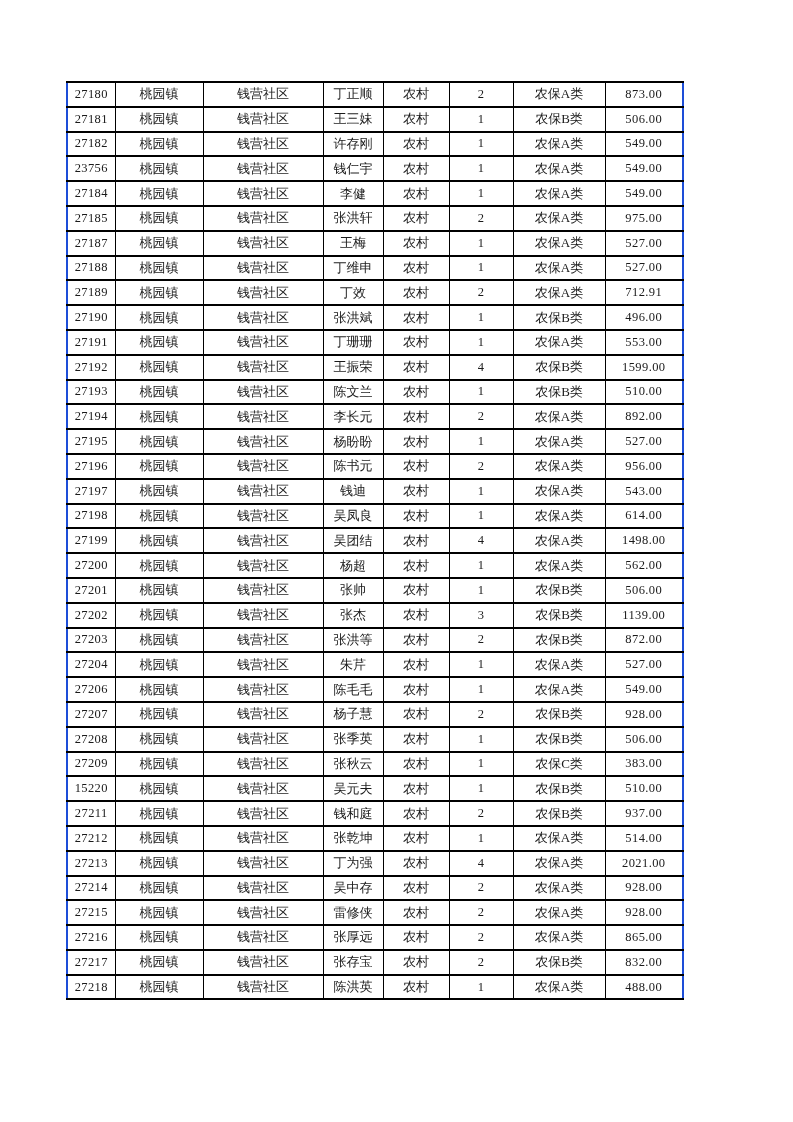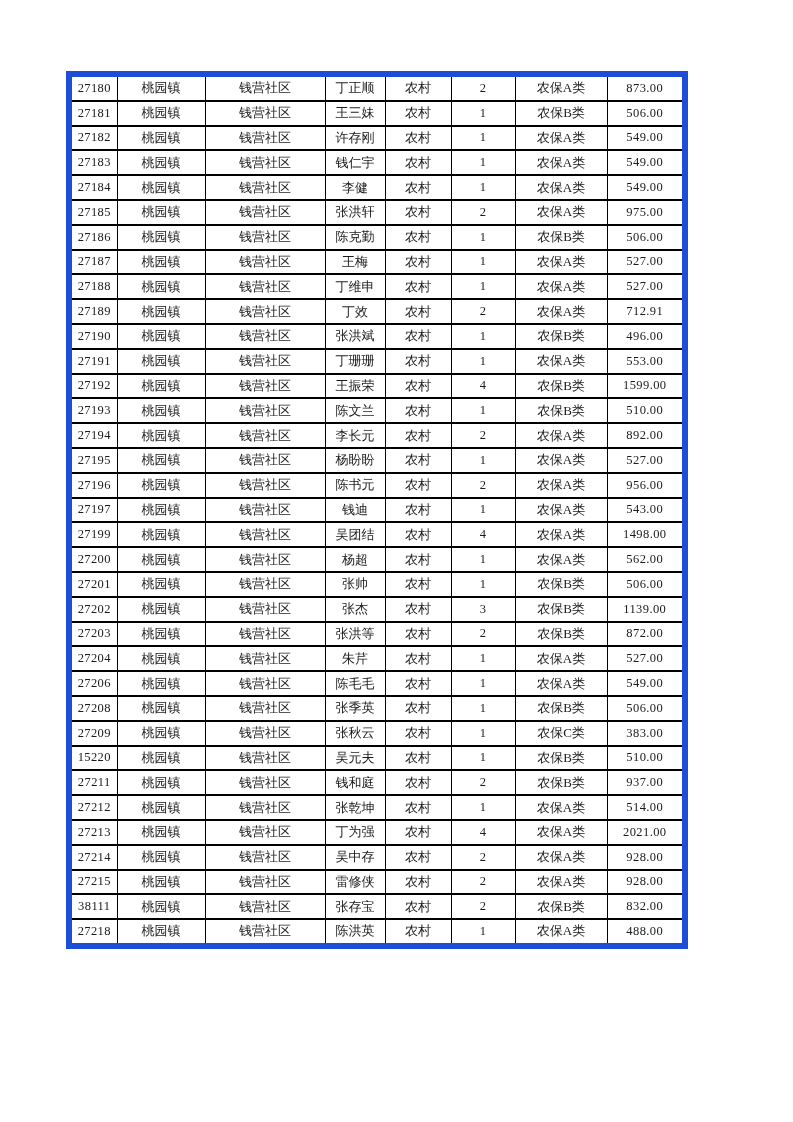"27180" table.records { border: 6px solid #1d4ed8 -> 2px solid #1d4ed8; top: 71px -> 81px }
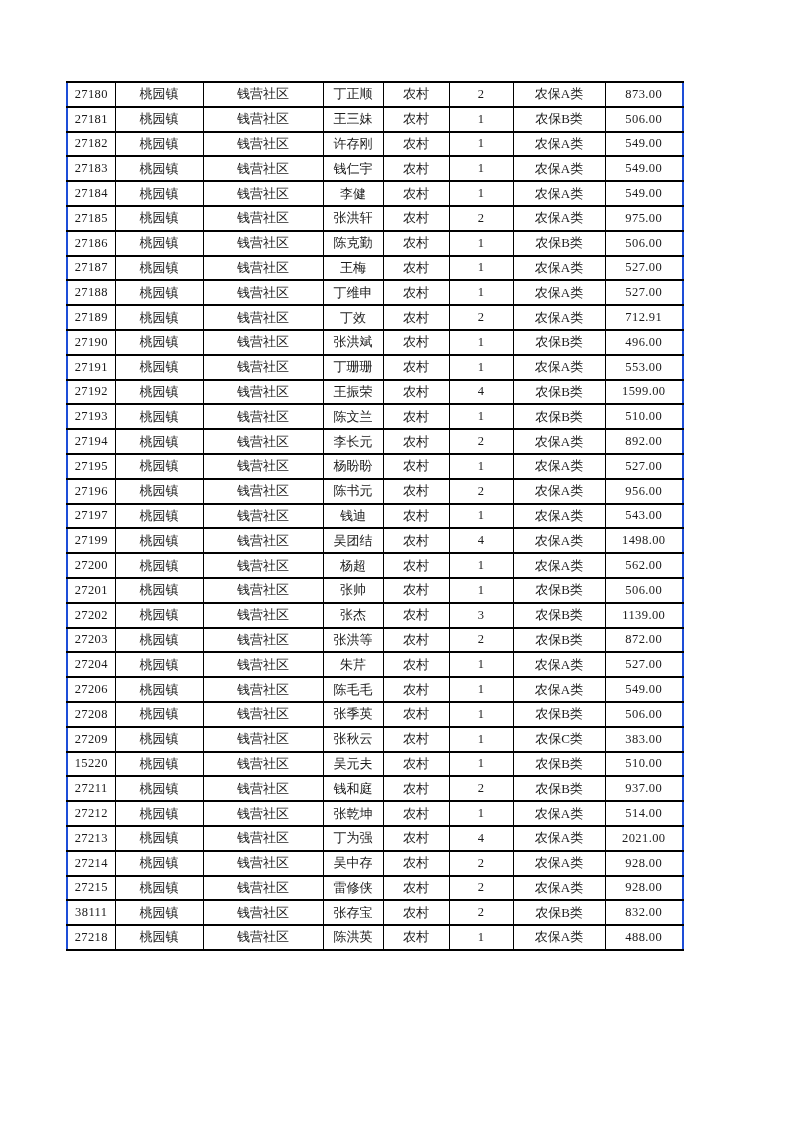"27183" td.num { text: 27183 -> 23756 }
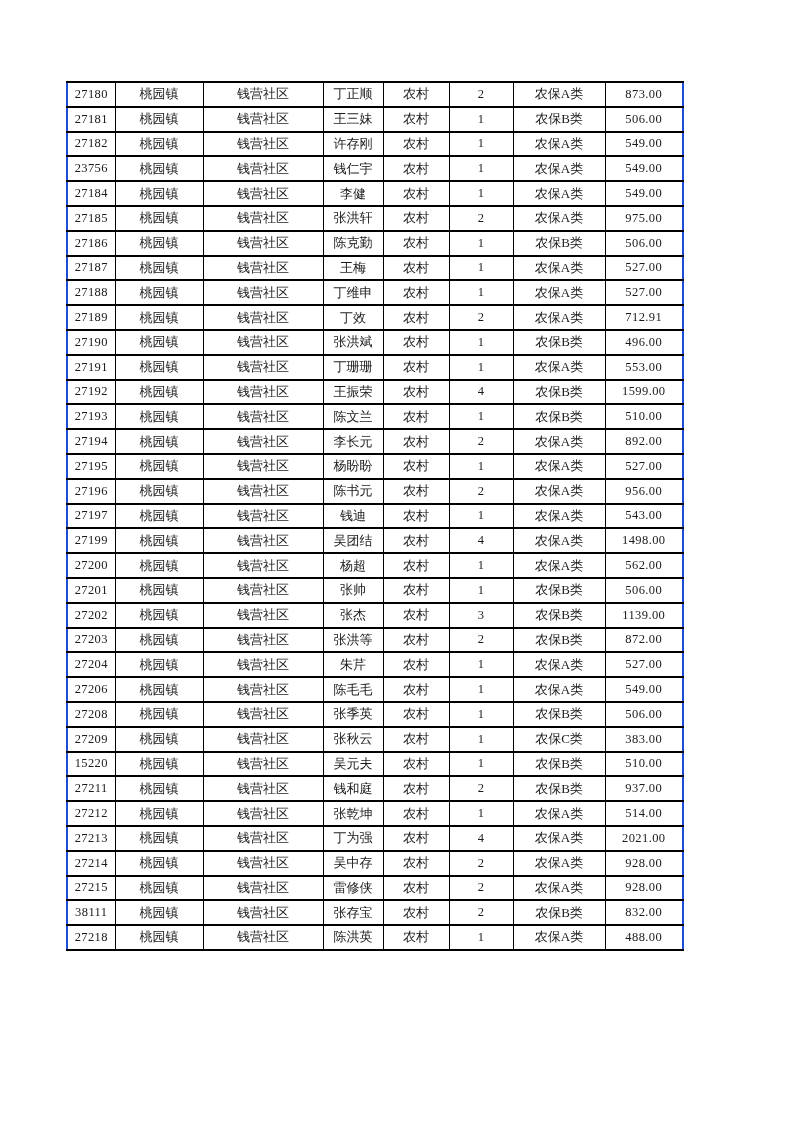"27186" tr { html: <tr> <td>27186</td> <td>桃园镇</td> <td>钱营社区</td> <td>陈克勤</td> <td>农村</td> <td>1</td> <td>农保B类</td> <td>506.00</td> </tr> -> none }
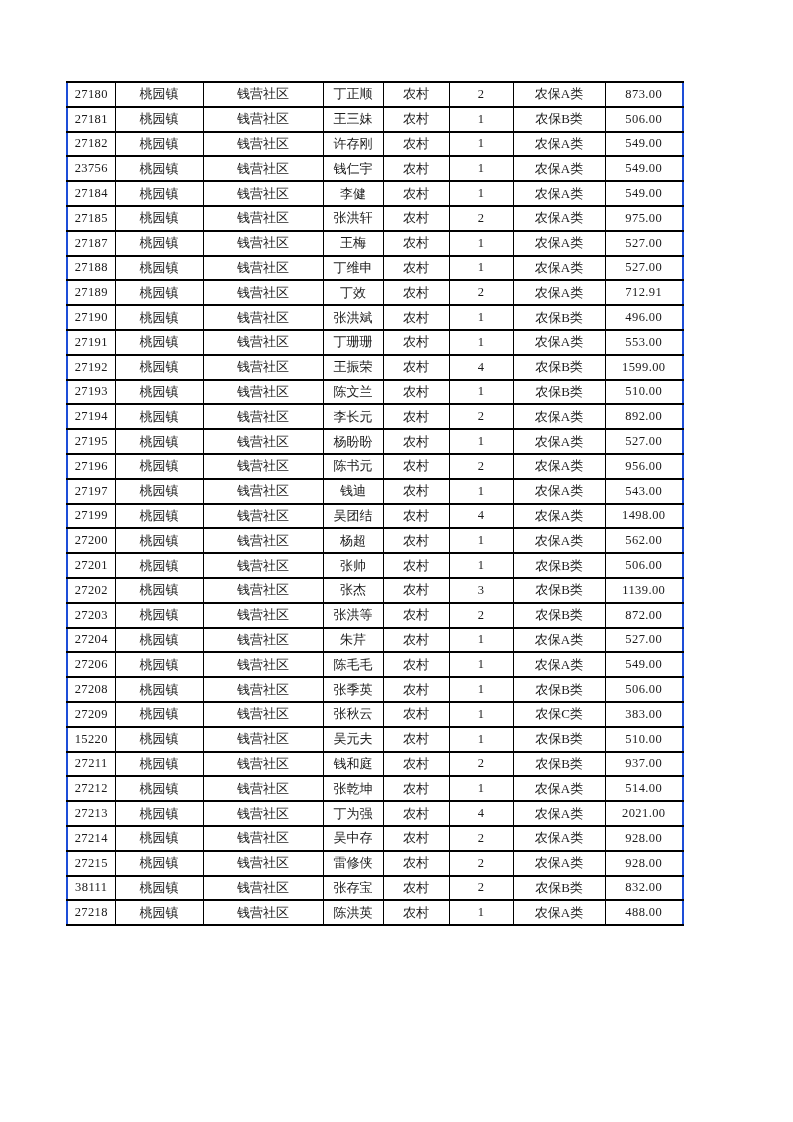"27198" tr { html: none -> <tr> <td>27198</td> <td>桃园镇</td> <td>钱营社区</td> <td>吴凤良</td> <td>农村</td> <td>1</td> <td>农保A类</td> <td>614.00</td> </tr> }
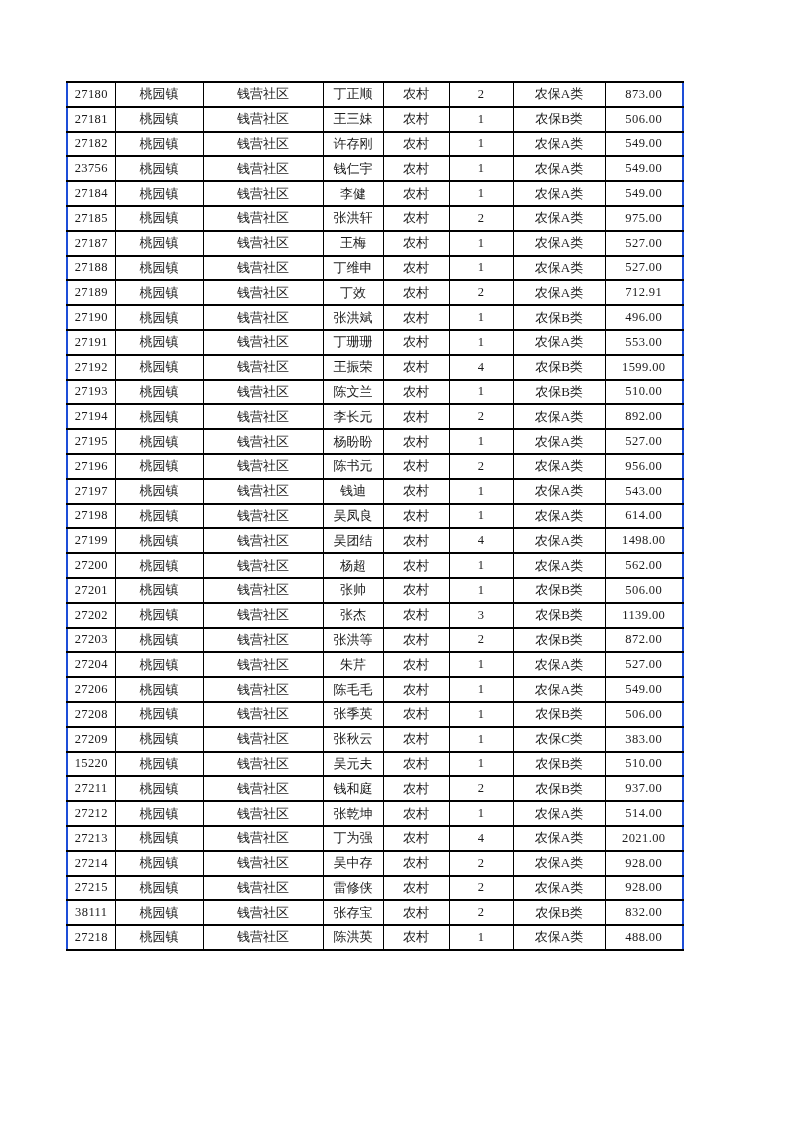"27207" tr { html: none -> <tr> <td>27207</td> <td>桃园镇</td> <td>钱营社区</td> <td>杨子慧</td> <td>农村</td> <td>2</td> <td>农保B类</td> <td>928.00</td> </tr> }
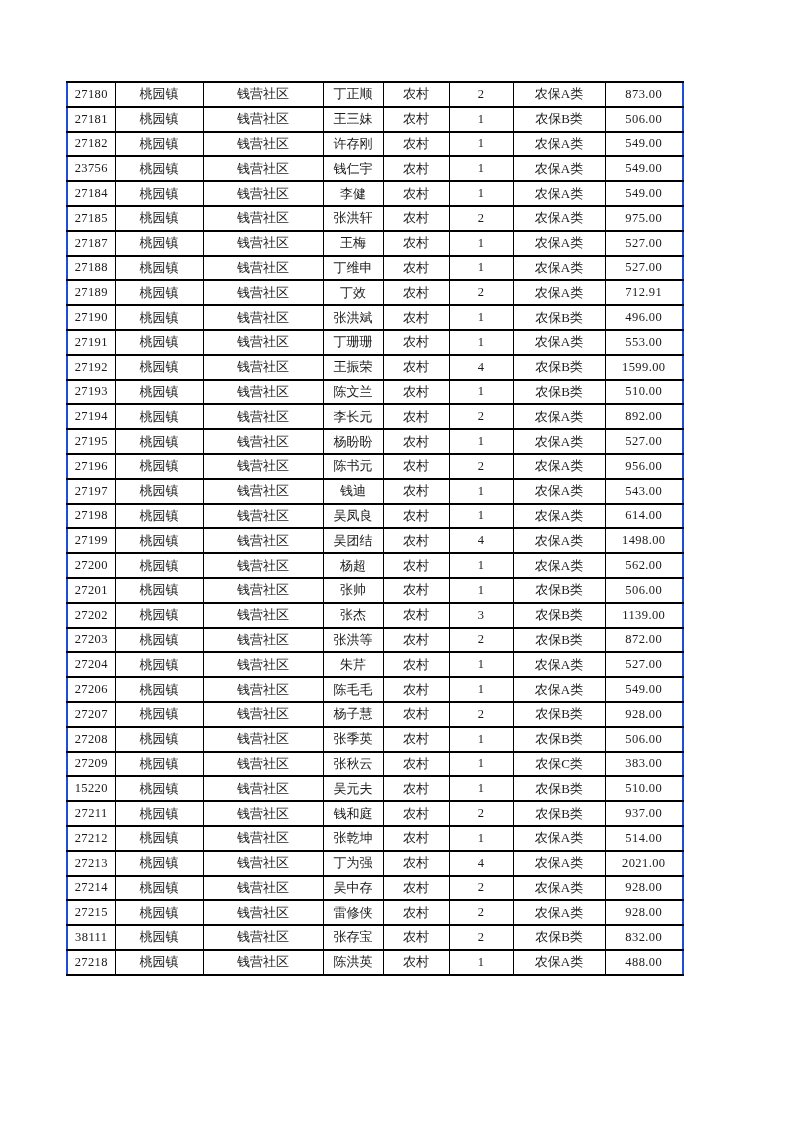"27216" tr { html: none -> <tr> <td>27216</td> <td>桃园镇</td> <td>钱营社区</td> <td>张厚远</td> <td>农村</td> <td>2</td> <td>农保A类</td> <td>865.00</td> </tr> }
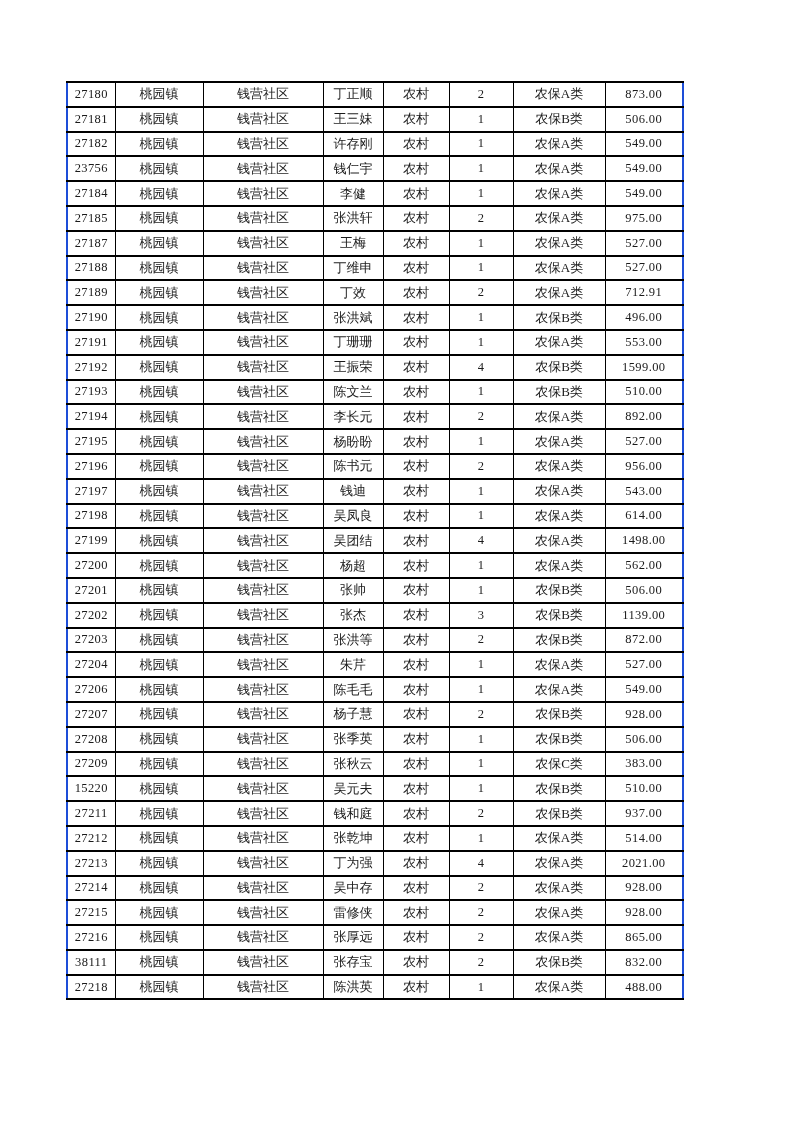"38111" td.num { text: 38111 -> 27217 }
